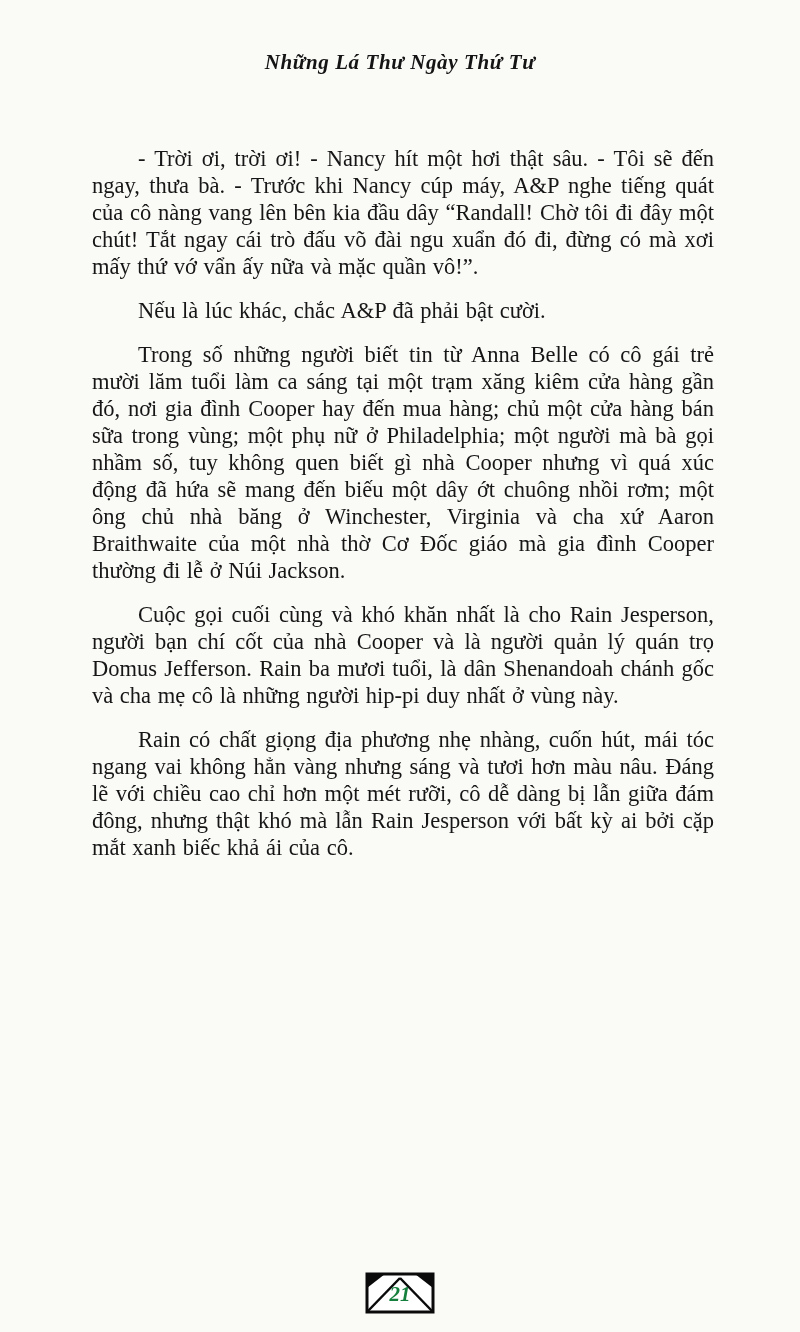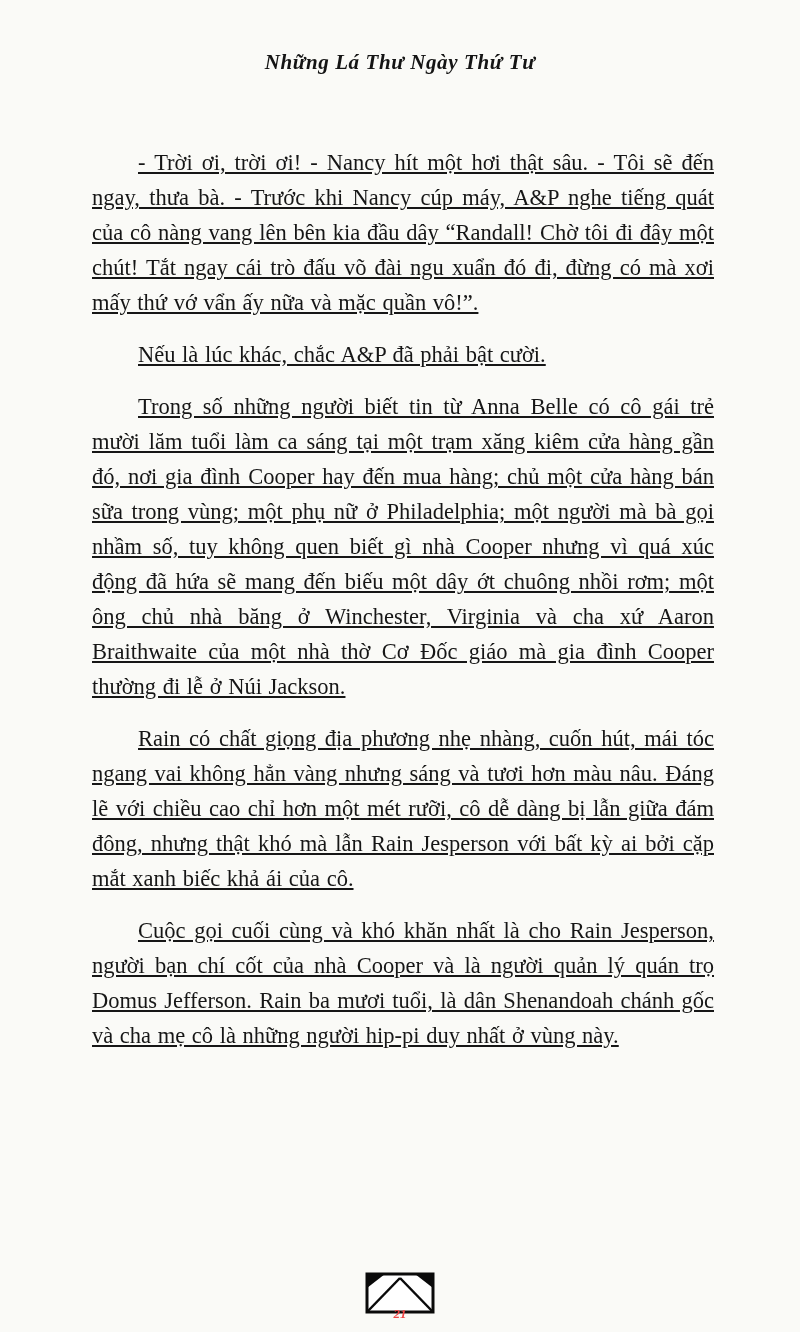"- Trời ơi, trời ơi!" .body-text p { line-height: 35px -> 27px; text-decoration: underline -> none }
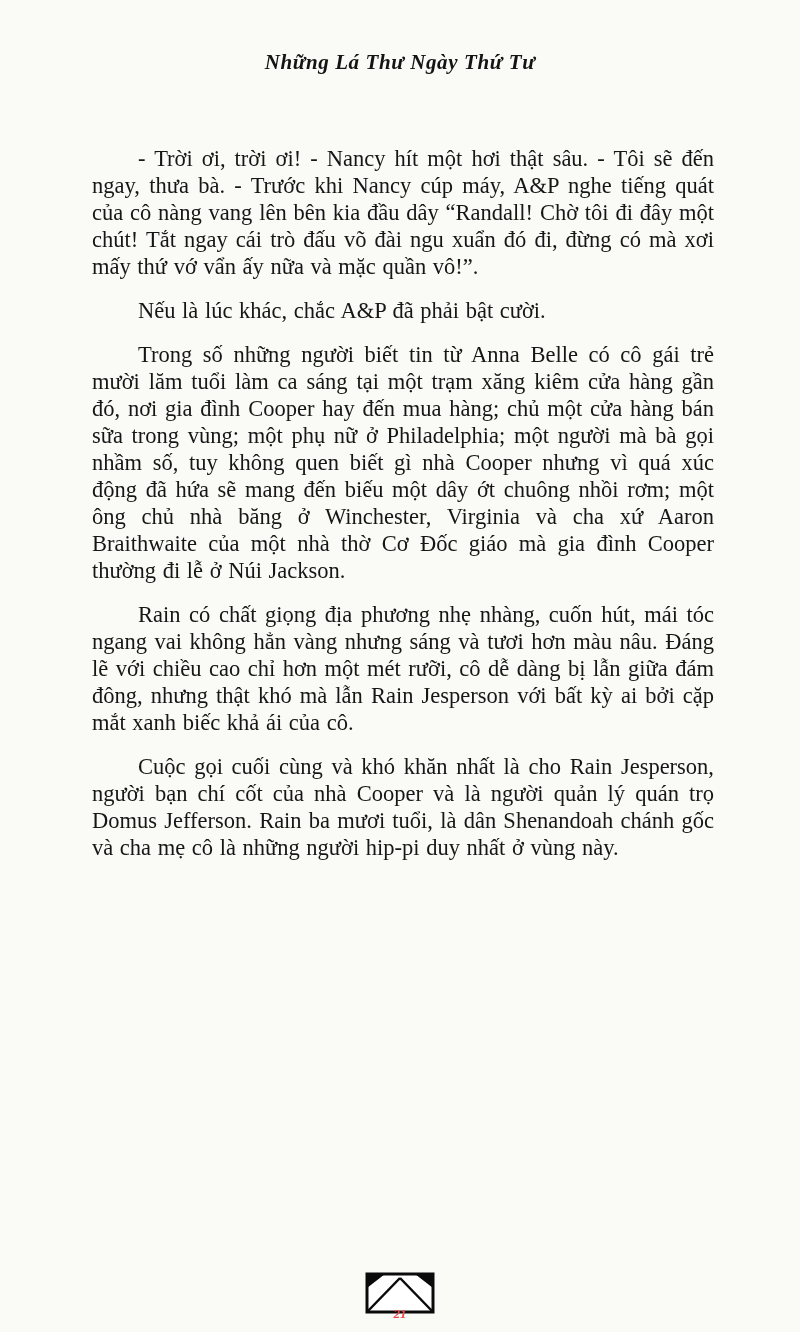"Rain có chất giọng địa" p { order: before "Cuộc gọi cuối cùng và" -> after "Cuộc gọi cuối cùng và" }
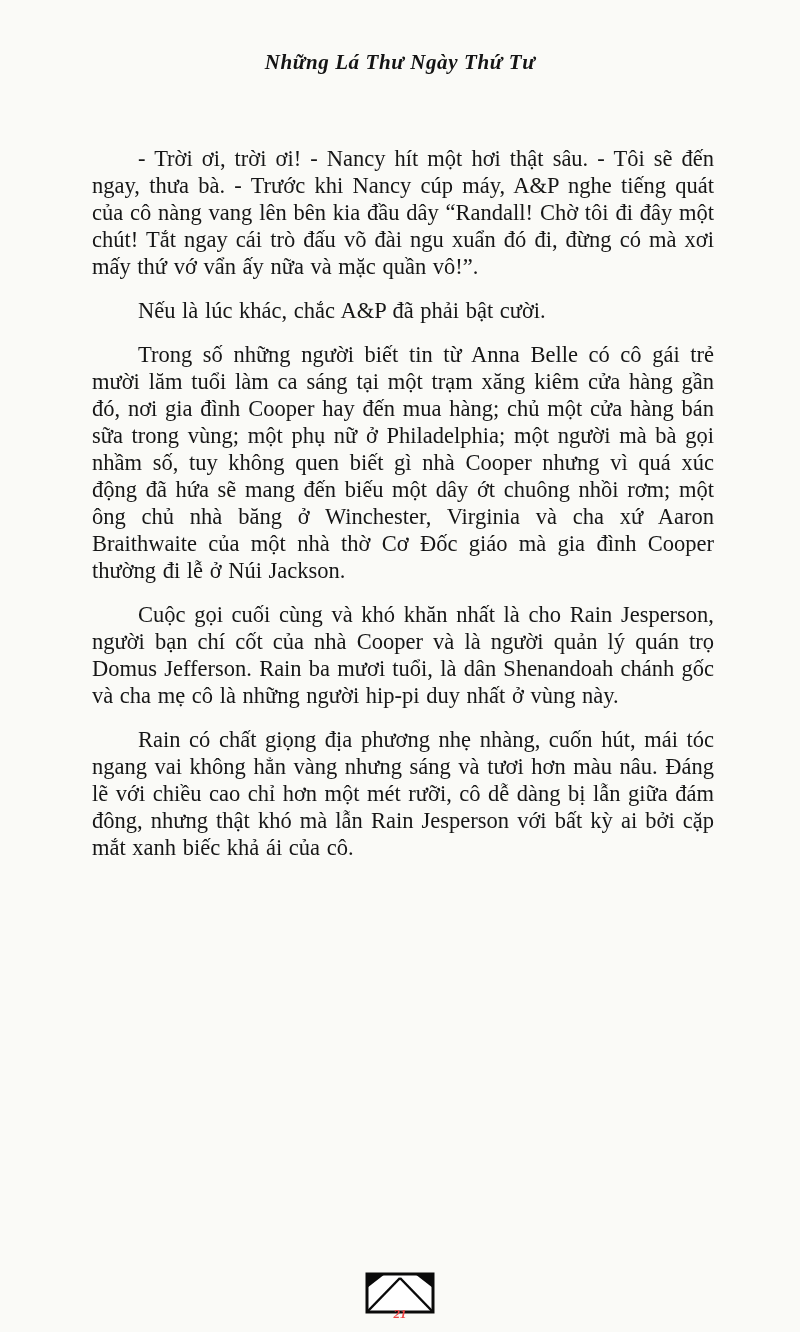"21" .page-number-overlay { color: #ef4444 -> #15803d; font-size: 13px -> 21px; margin-top: 20px -> none }
